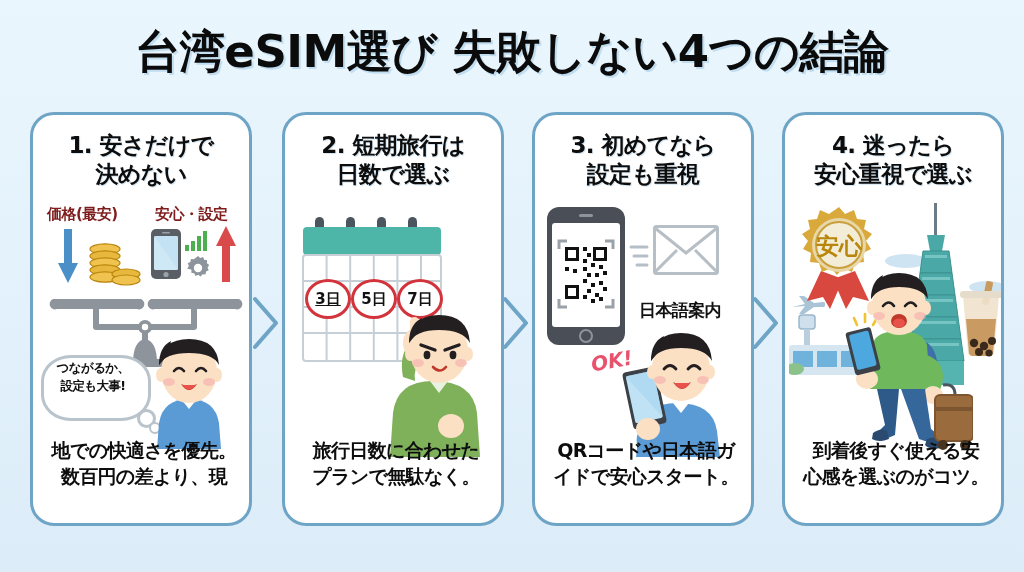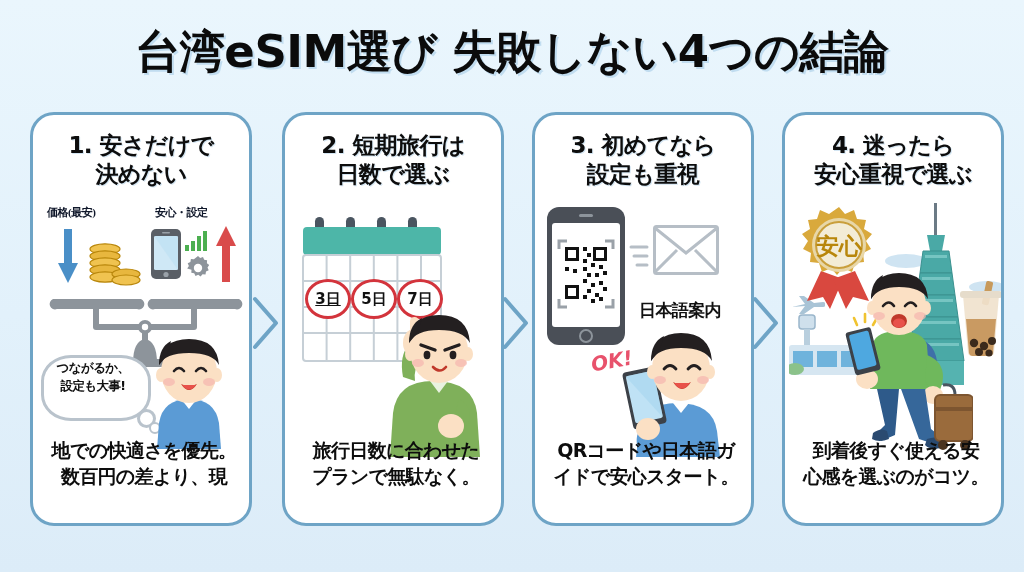"価格(最安)" .c1-lbl { color: #0f172a -> #7f1d1d; font-family: Liberation Serif, serif -> none; font-size: 11px -> 15px }
